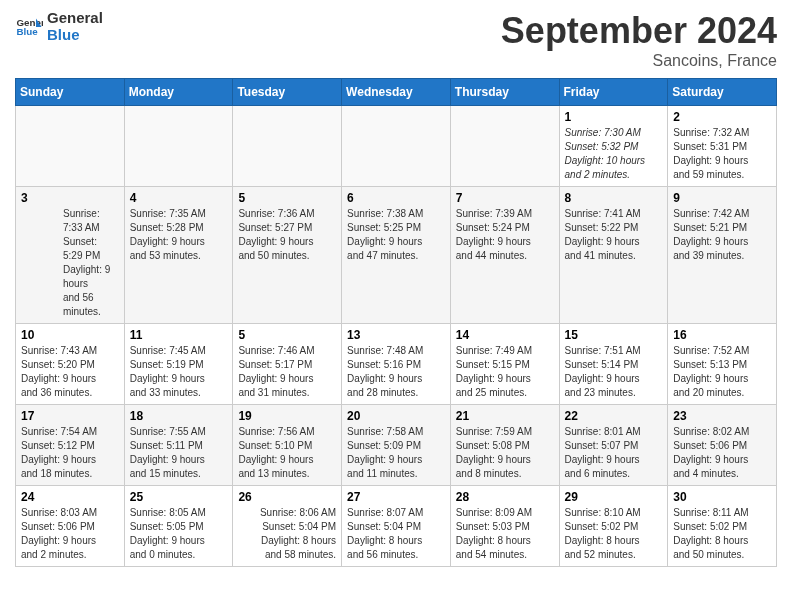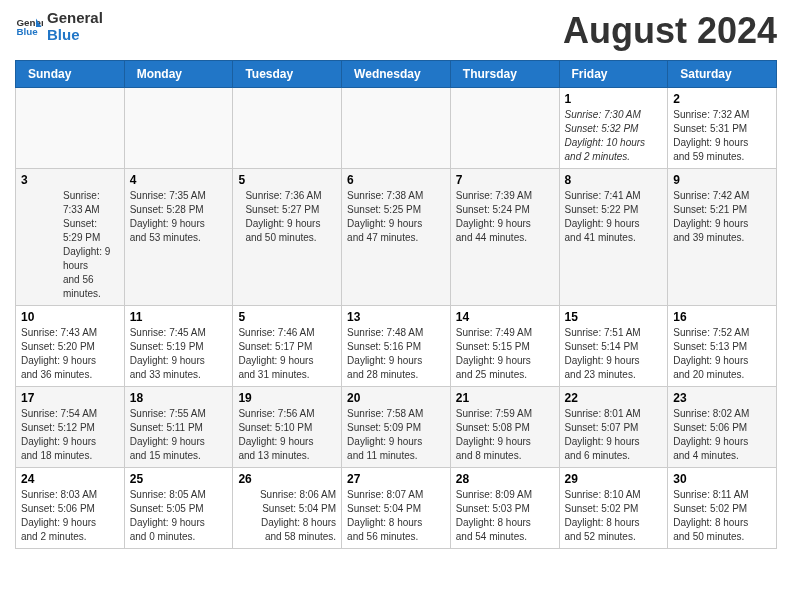"August 2024" div.month-title { text: August -> September }
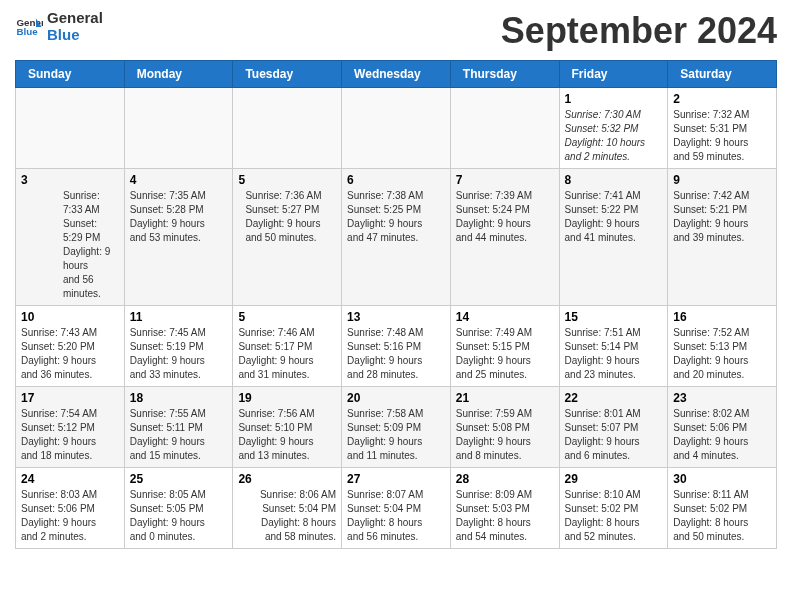"Sancoins, France" div.location { html: none -> <div>Sancoins, France</div> }
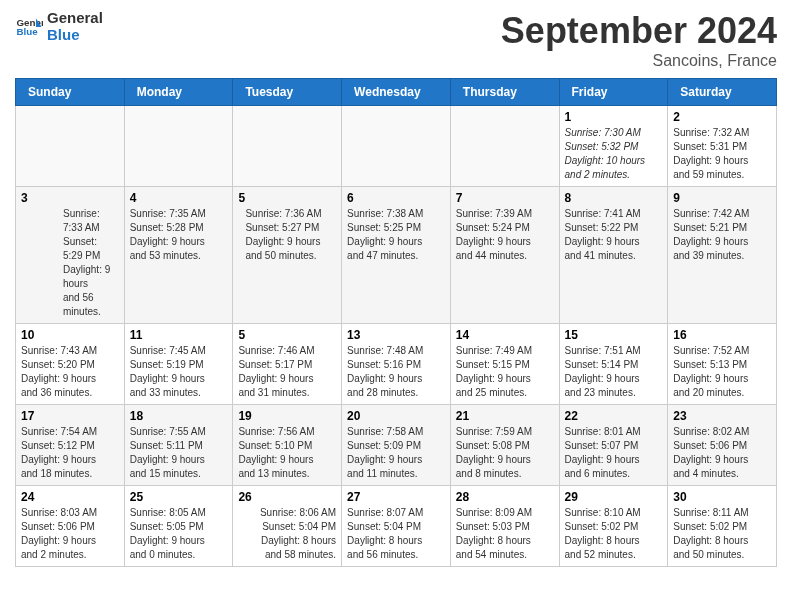"Sunday" .calendar-table thead th { padding: 6px 12px -> 6px 4px }
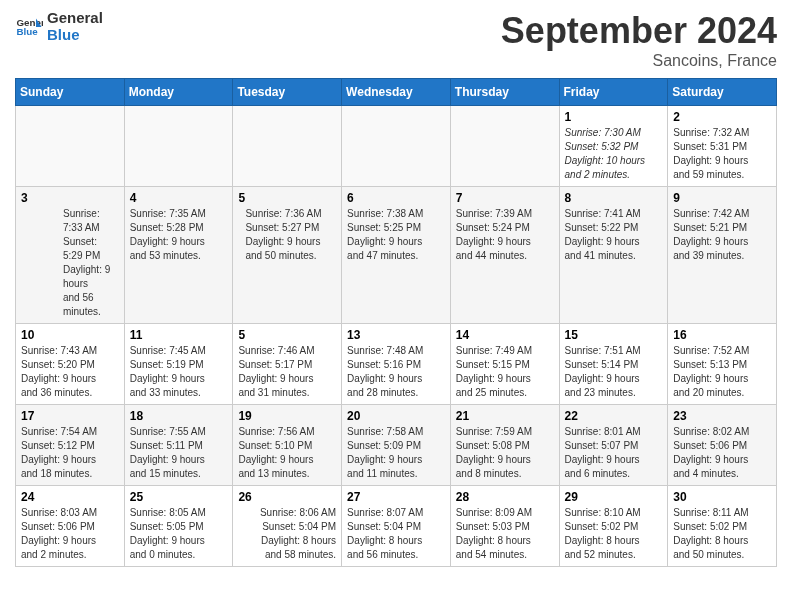"Sunrise: 7:36 AM" div.day-info { margin-left: 7px -> none }
